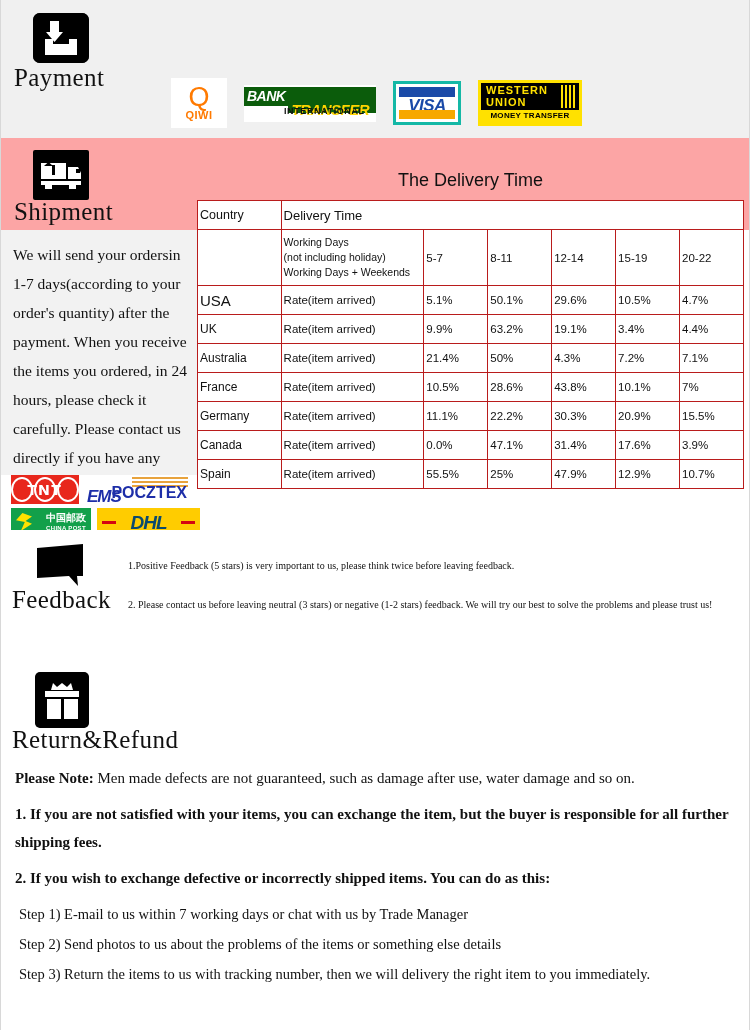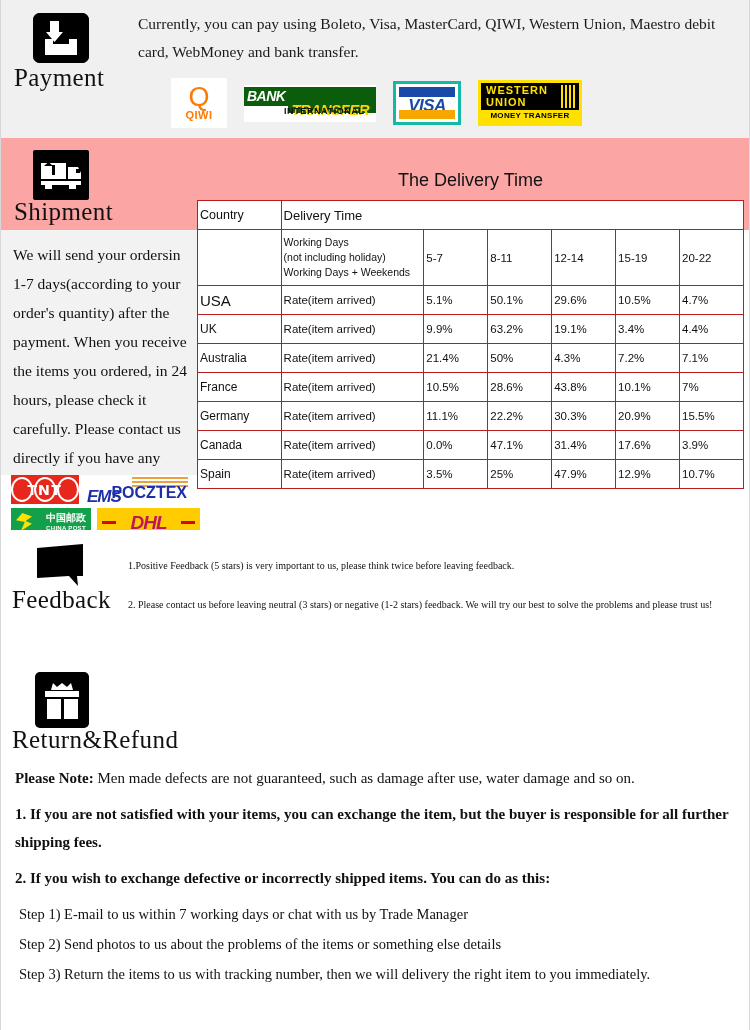"Currently, you can pay using" div.pay-text { html: <div>Currently, you can pay using Boleto, Visa, MasterCard, QIWI, Western Union, Maestro debit card, WebMoney and bank transfer.</div> -> none }
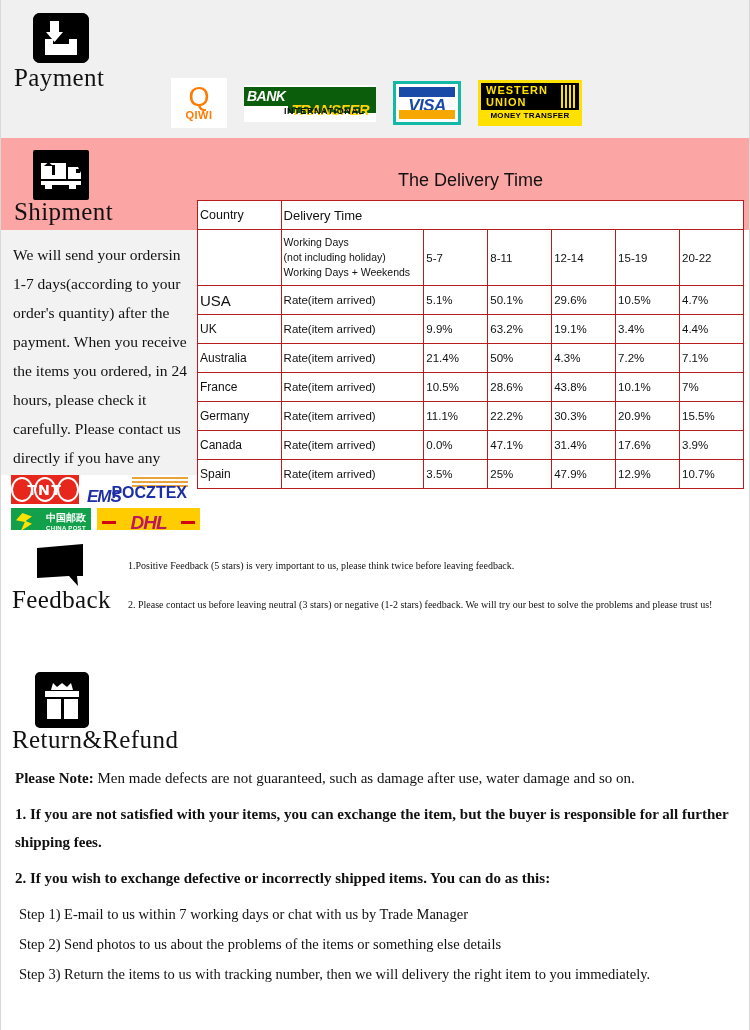"3.5%" td { text: 3.5% -> 55.5% }
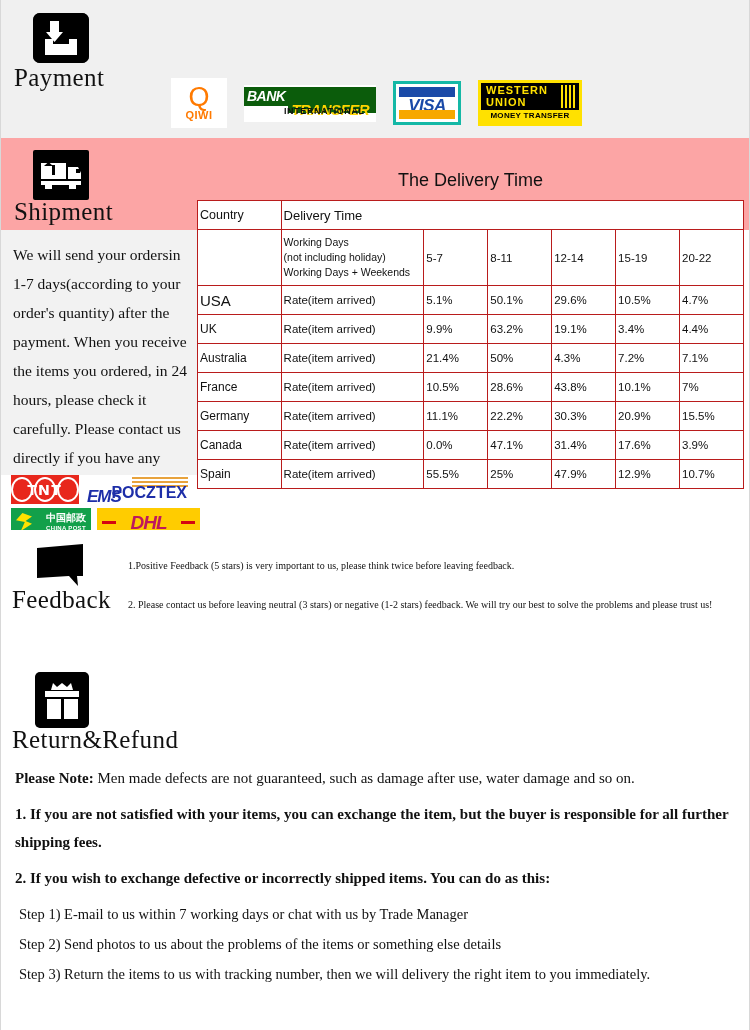"DHL" .dhl .d { color: #be185d -> #0c4a6e }
